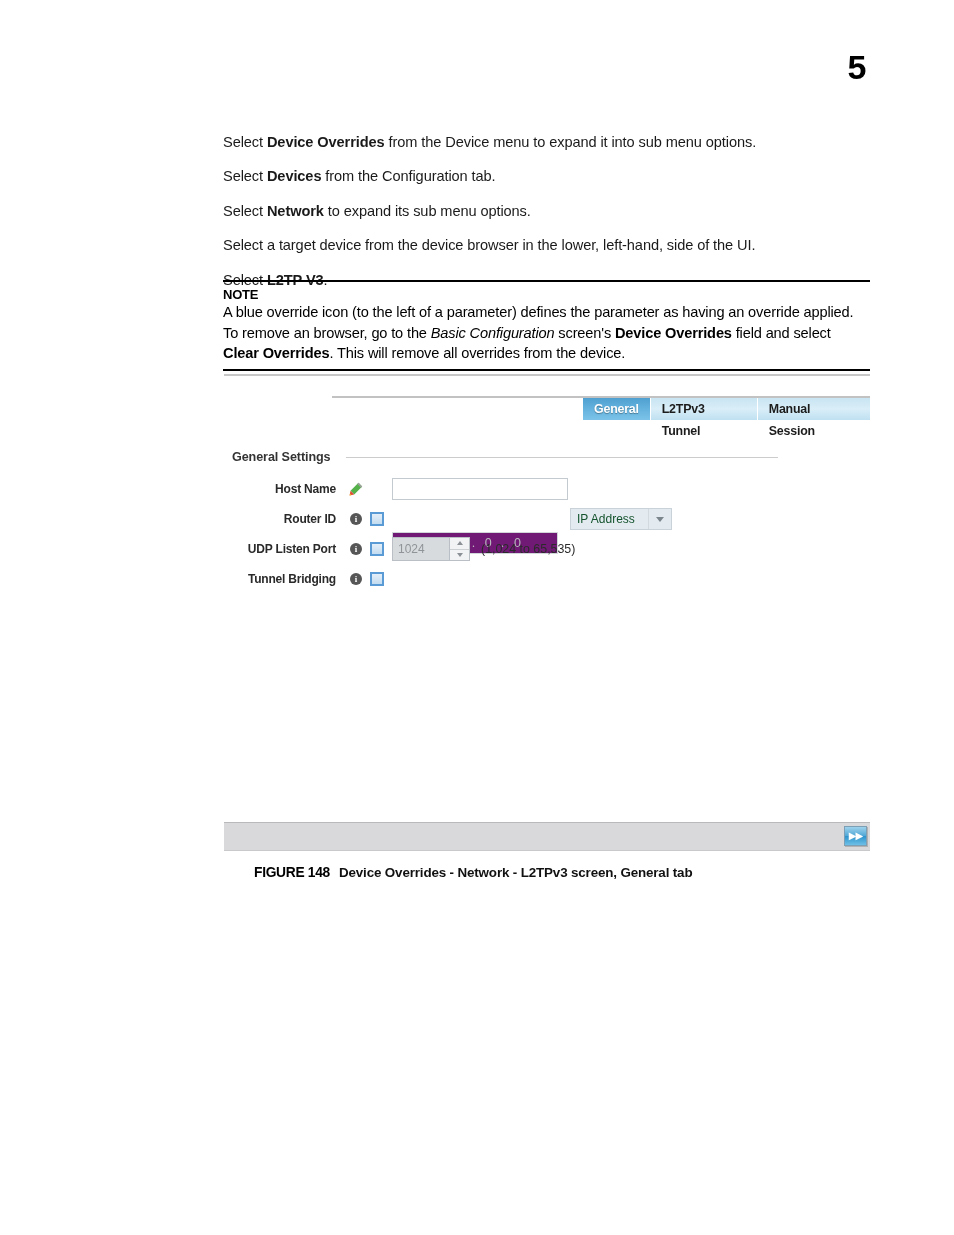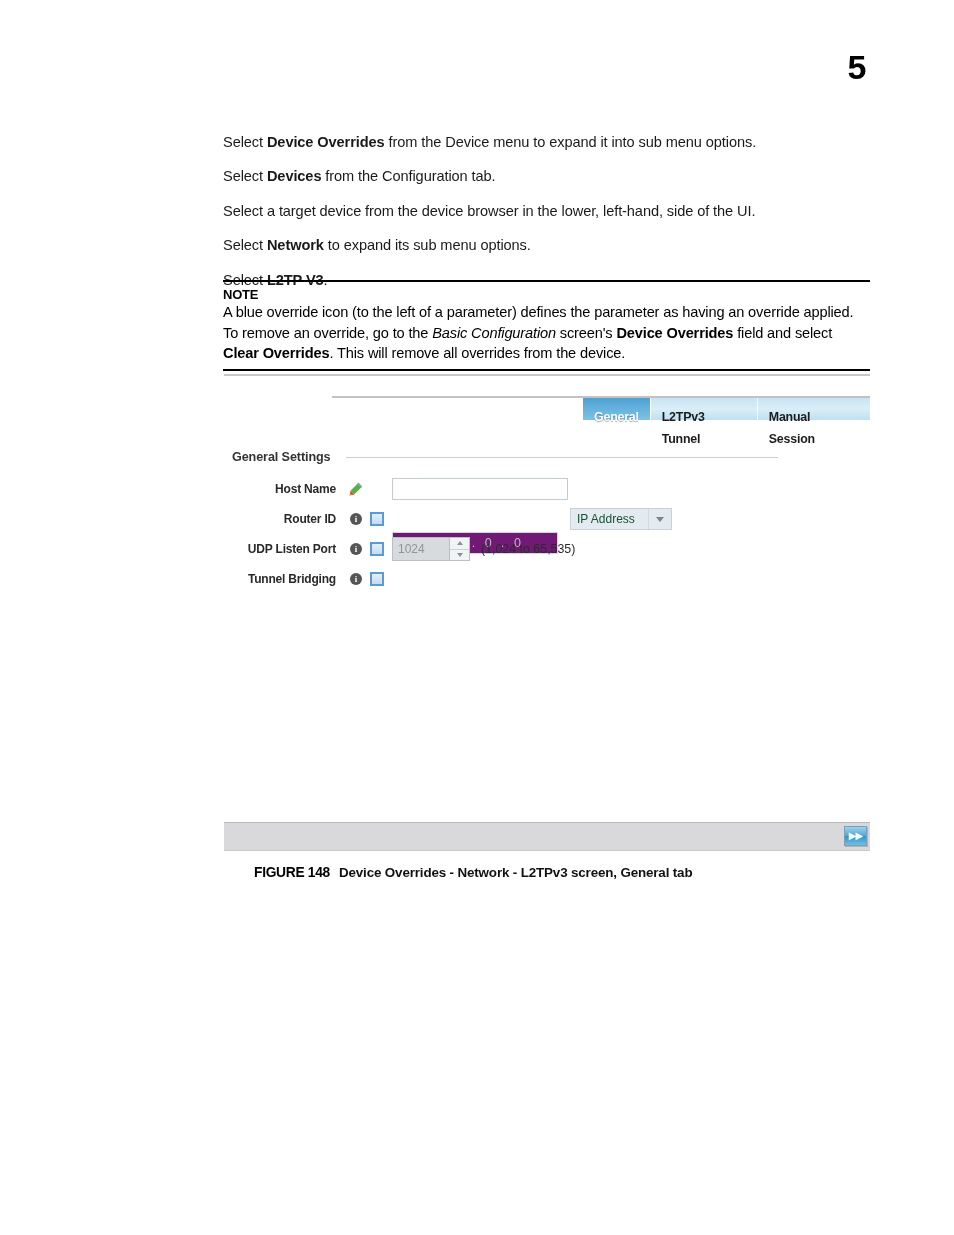"Select a target device from" div.step-line { order: before "Select Network to expand its" -> after "Select Network to expand its" }
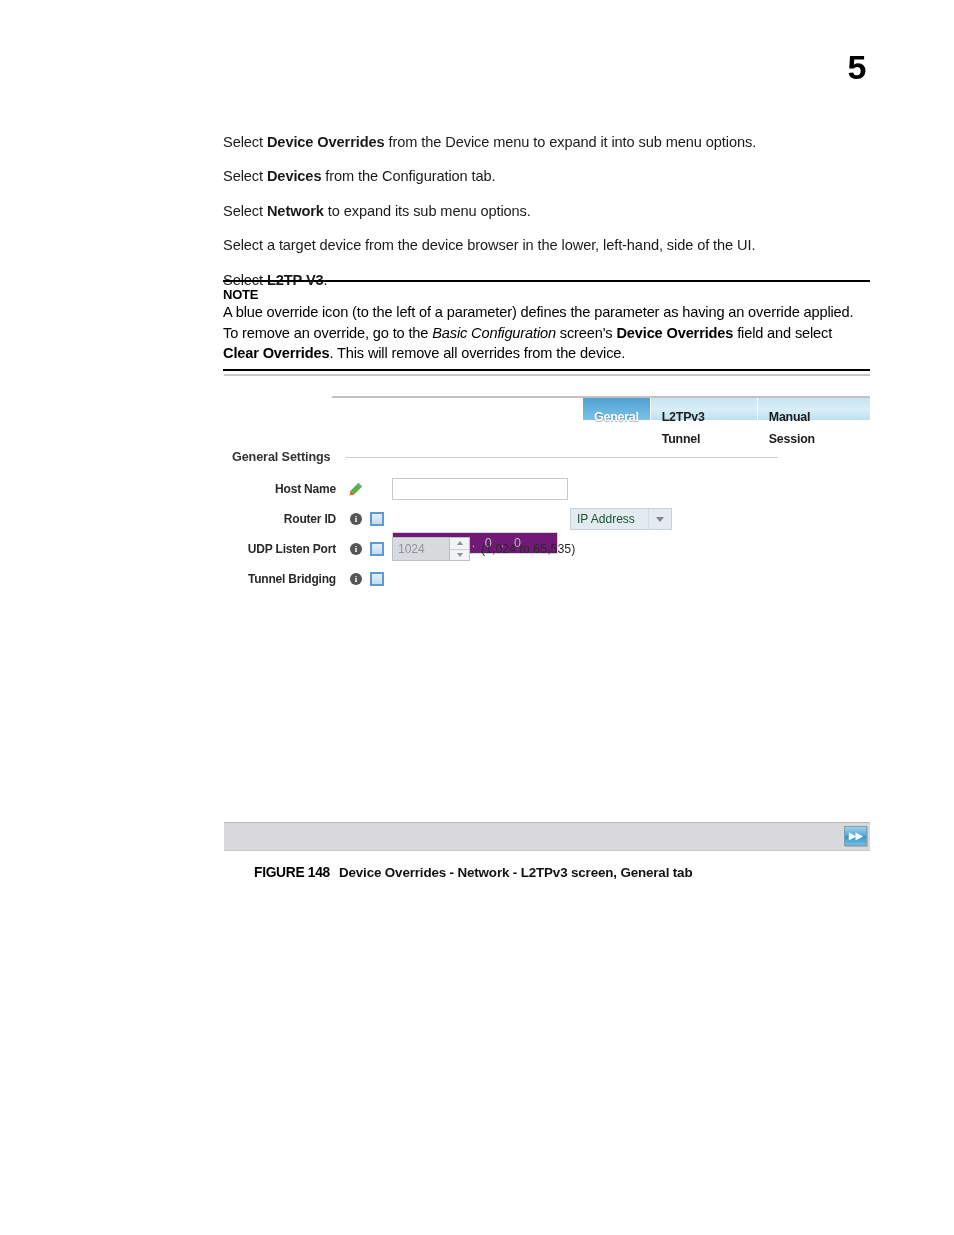"To remove an override, go" span { text: override -> browser }
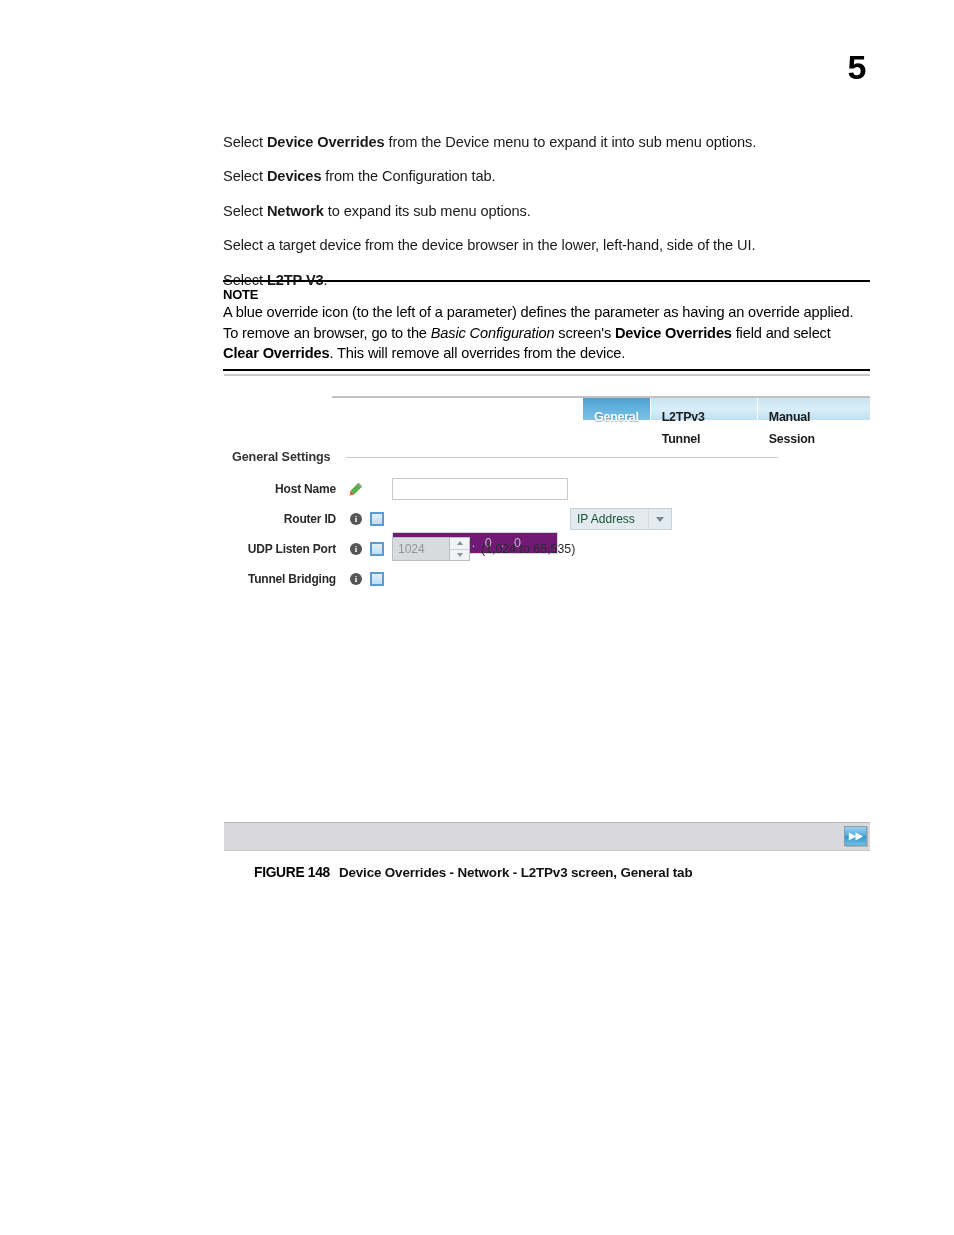"General" .tab { padding: 8px 11px -> 0 11px }
